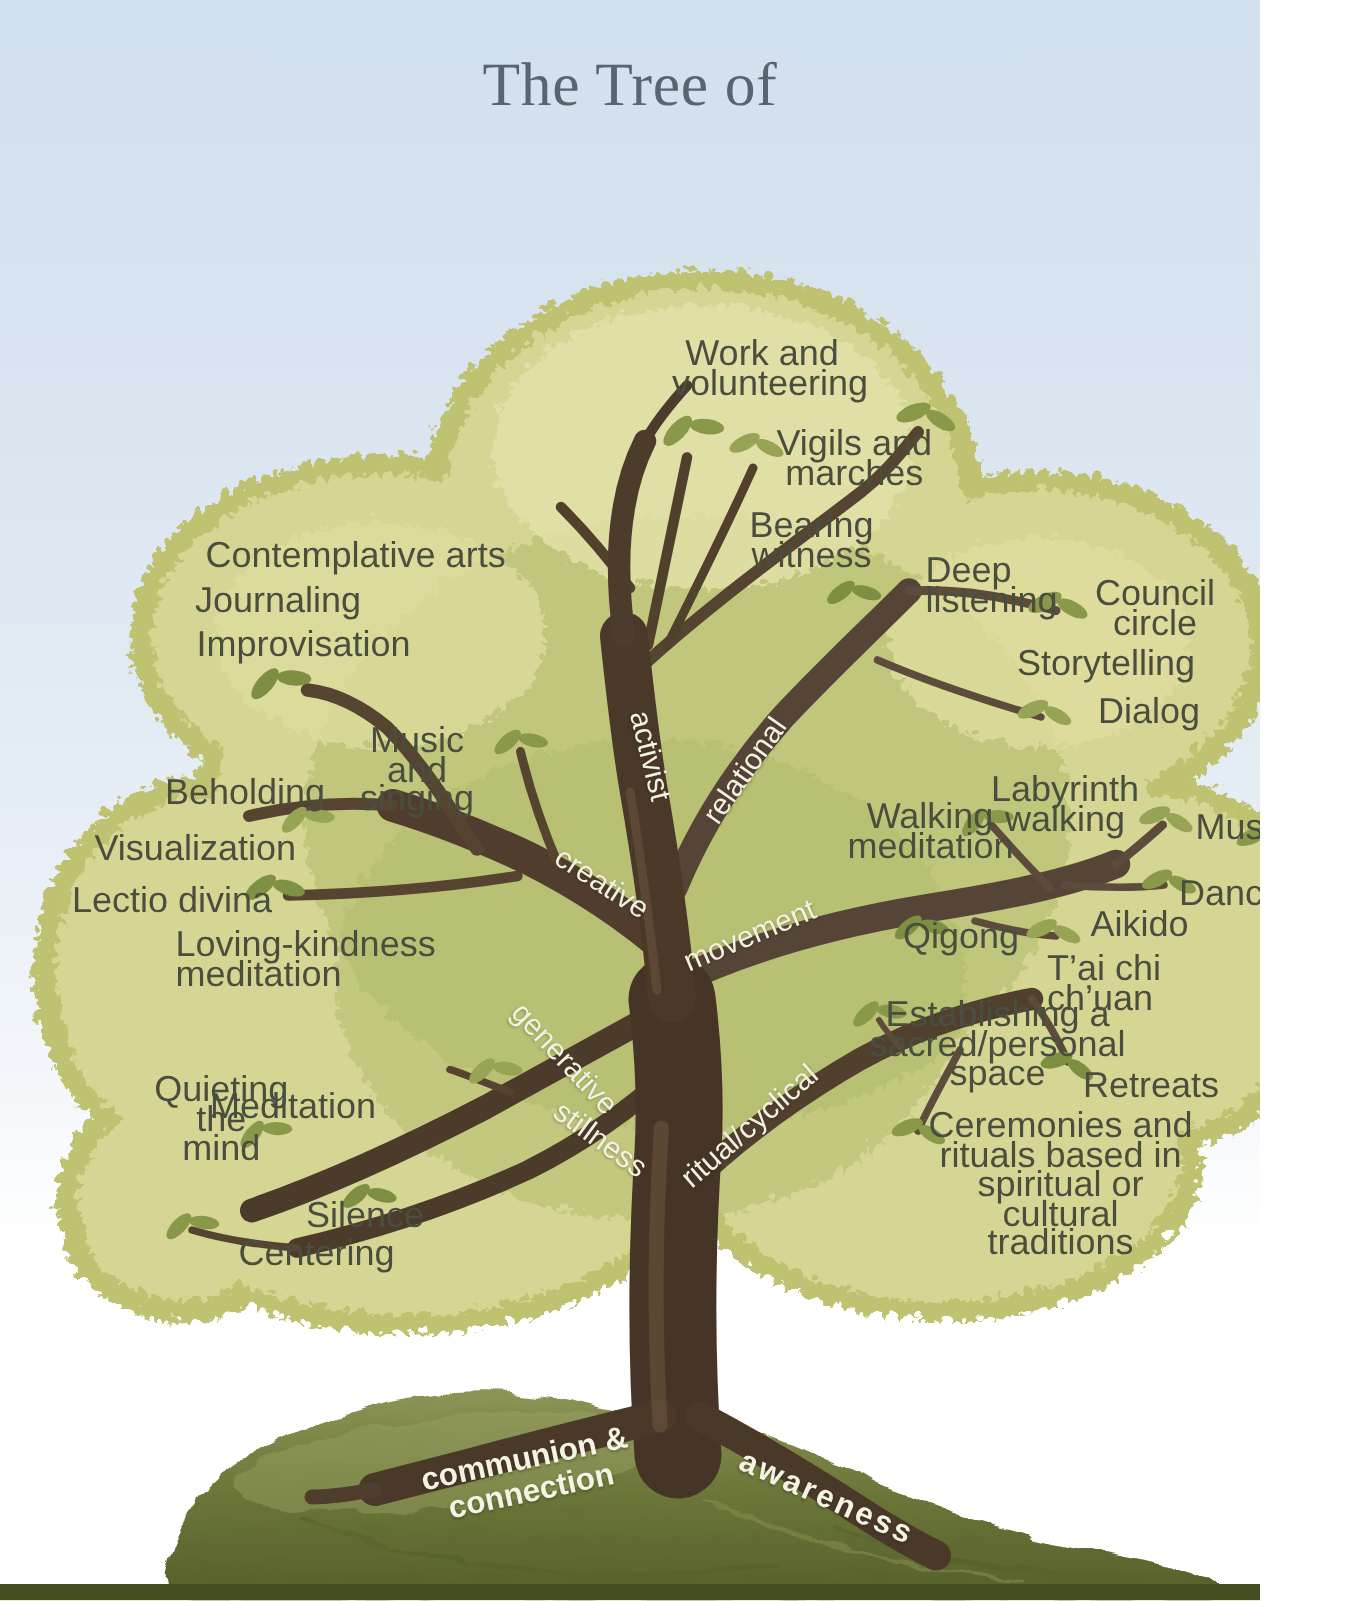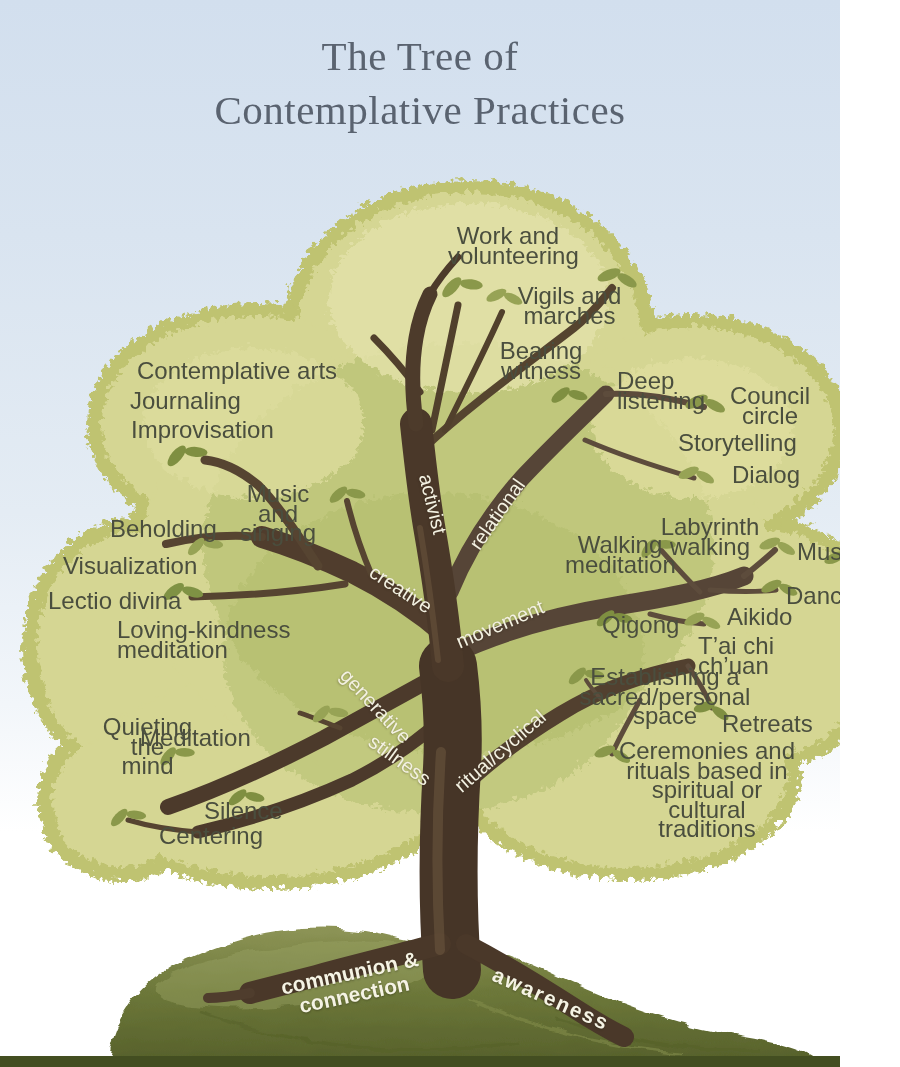"Contemplative Practices" div.t2 { html: <div>Contemplative Practices</div> -> none }
